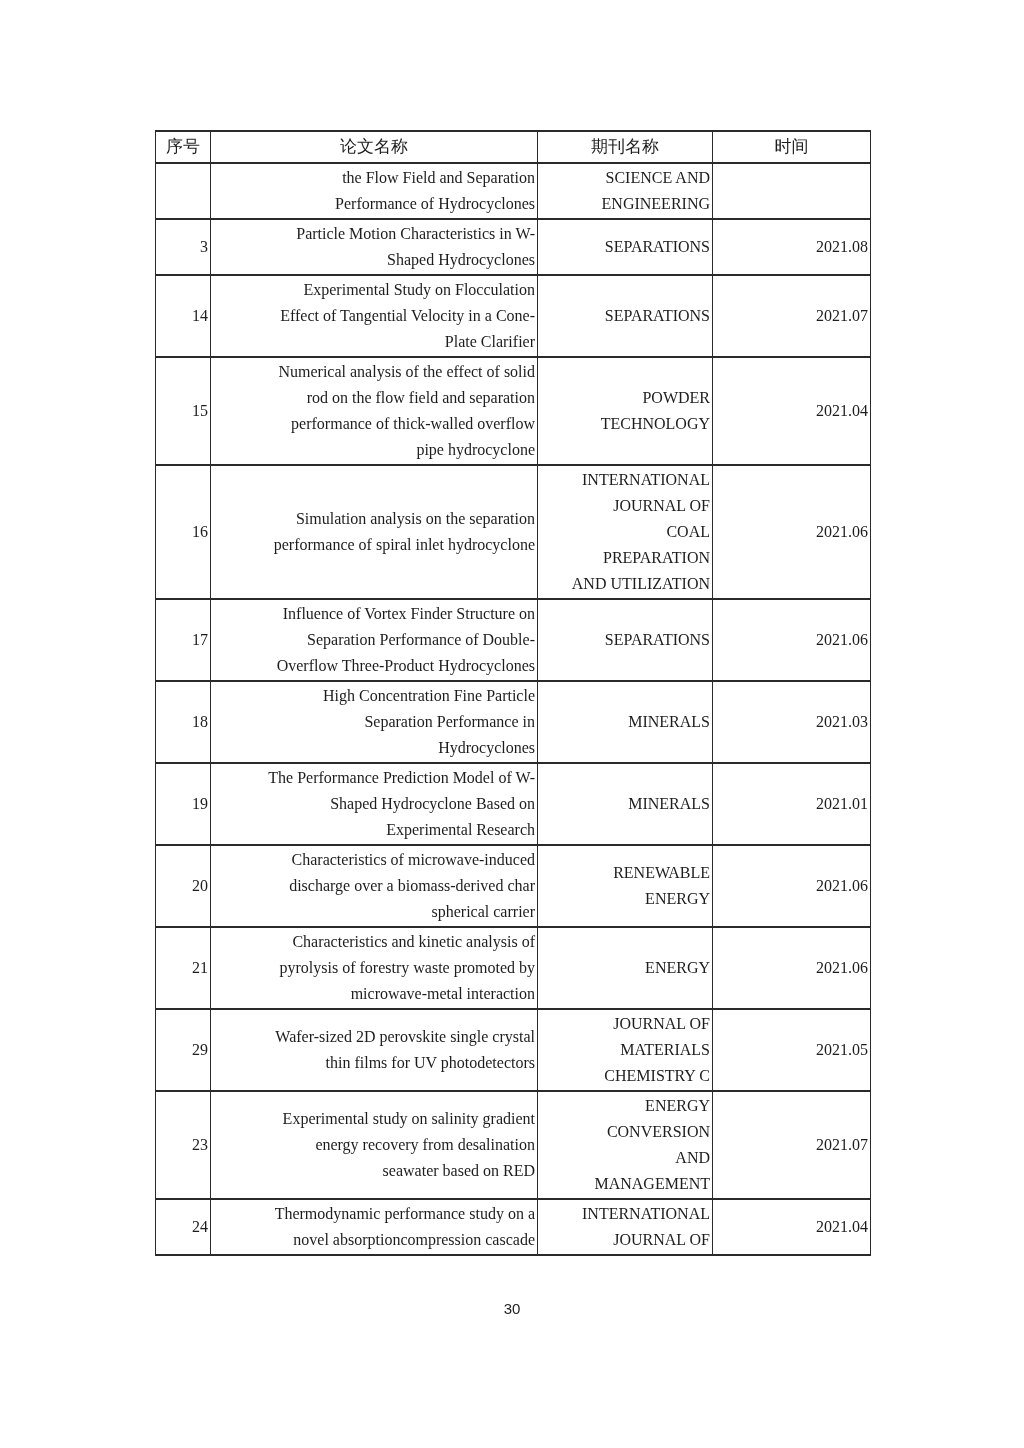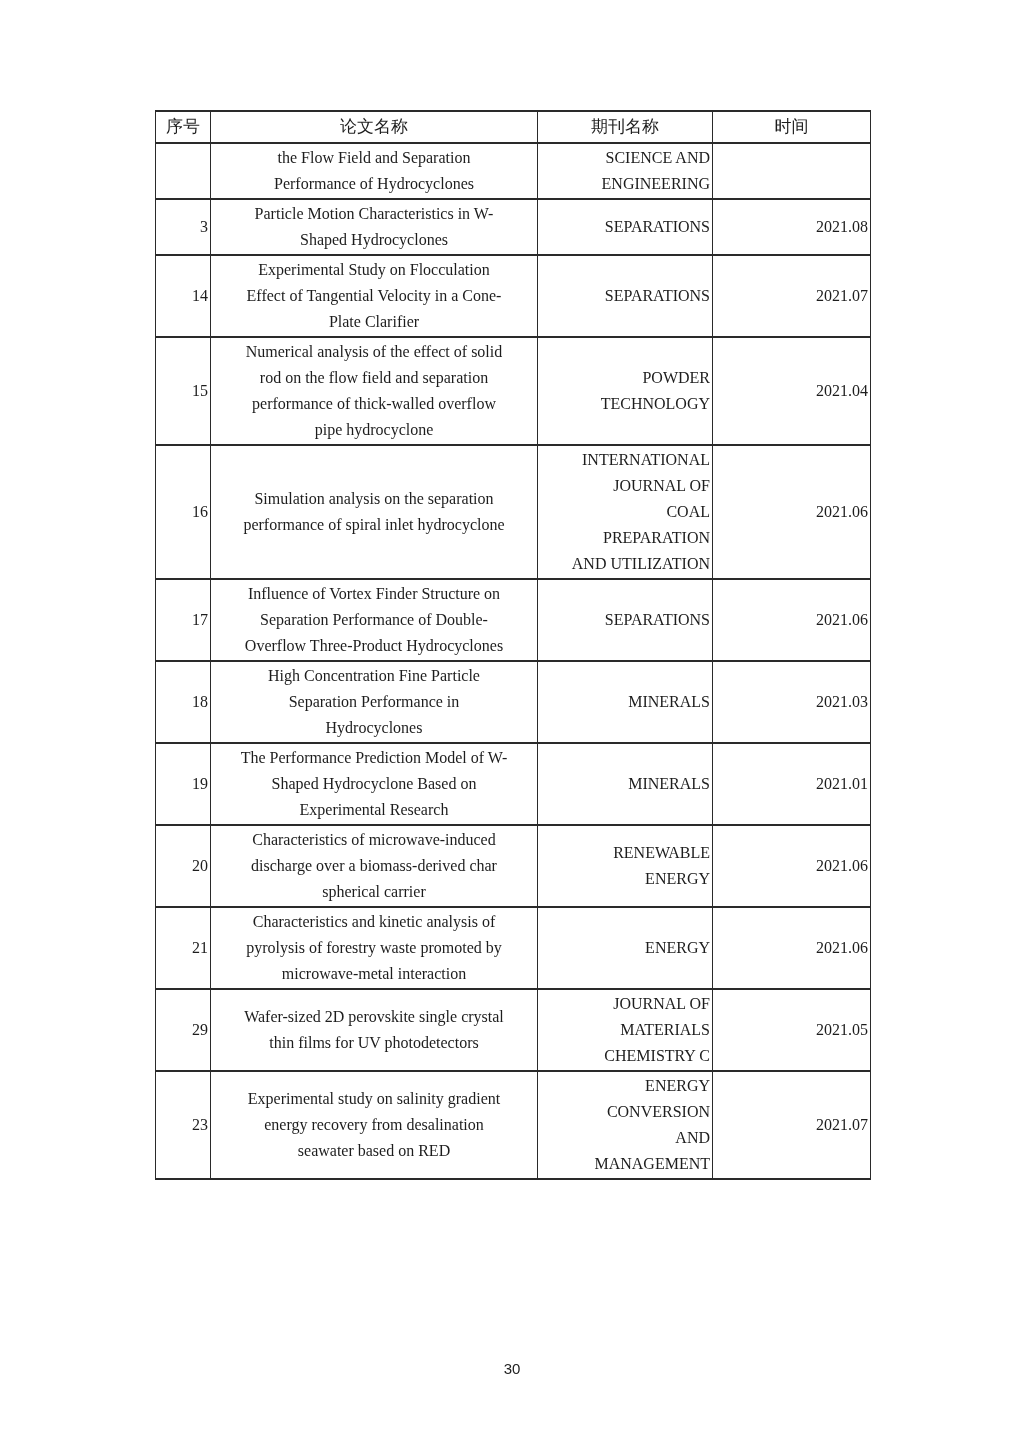"序号" table.papers { top: 110px -> 130px }
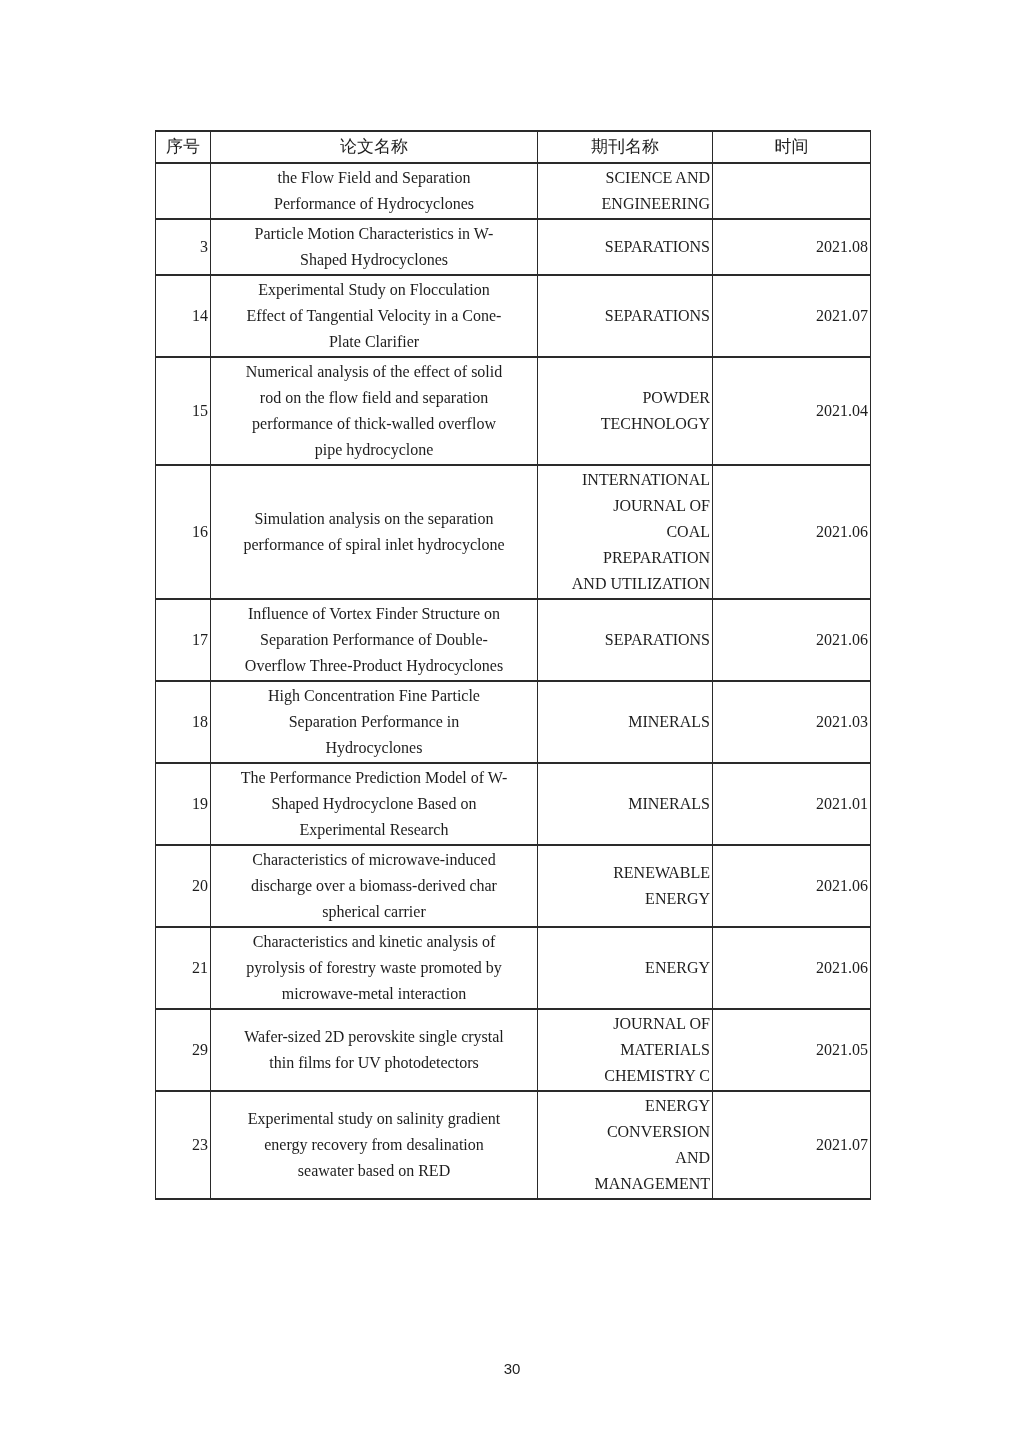"the Flow Field and Separation" td.c-title { text-align: center -> right }
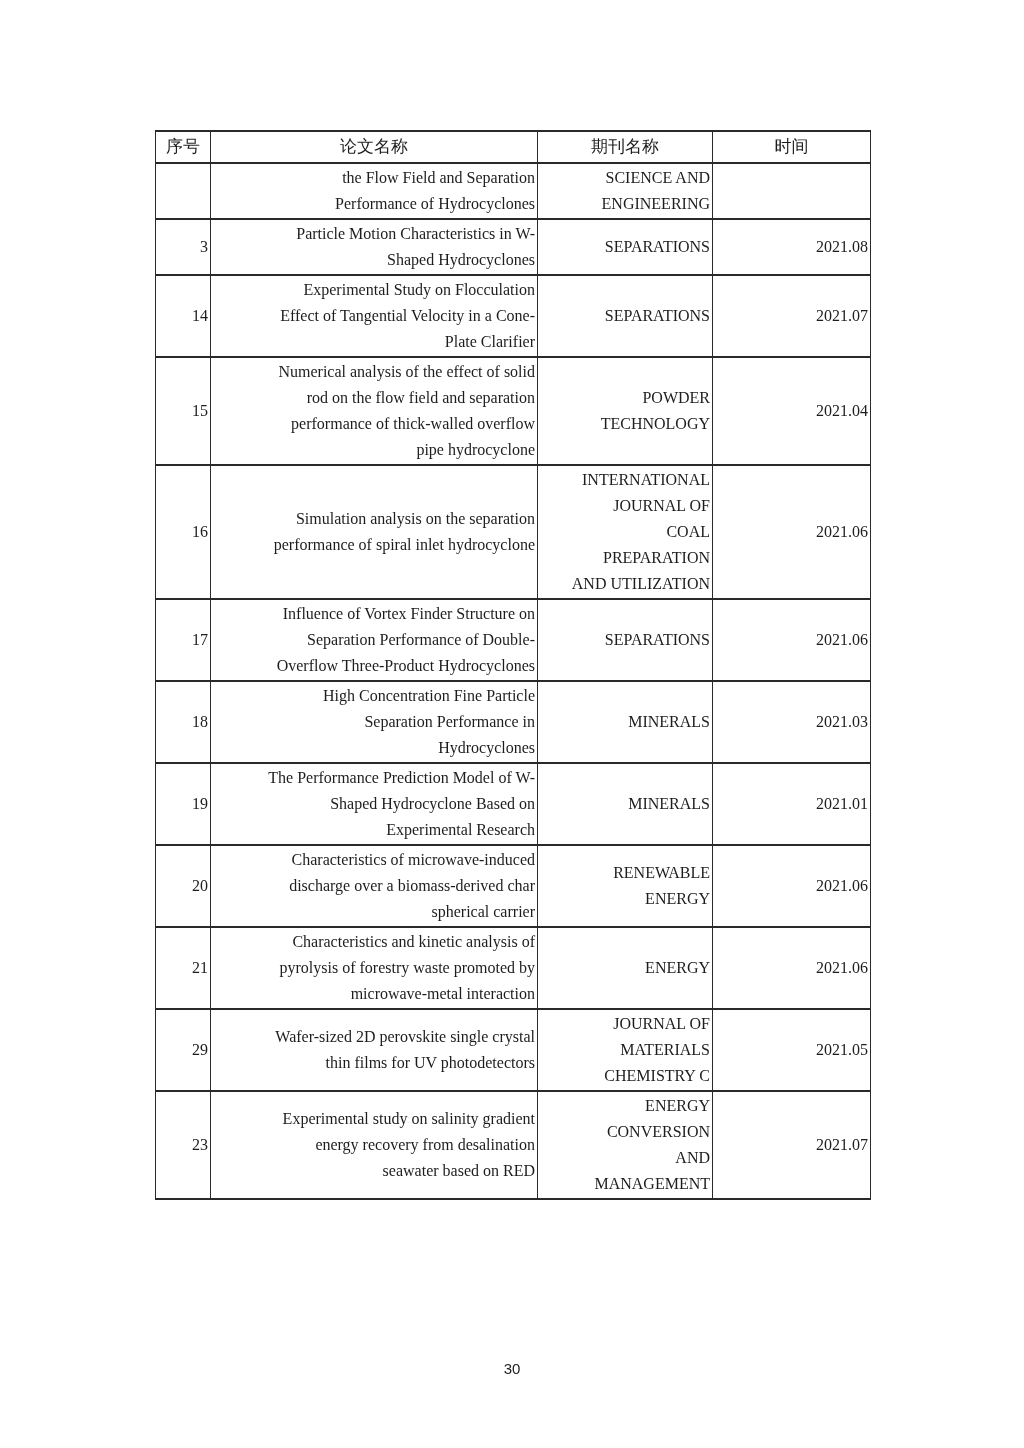"24" tr { html: none -> <tr> <td>24</td> <td>Thermodynamic performance study on a novel absorptioncompression cascade</td> <td>INTERNATIONAL JOURNAL OF</td> <td>2021.04</td> </tr> }
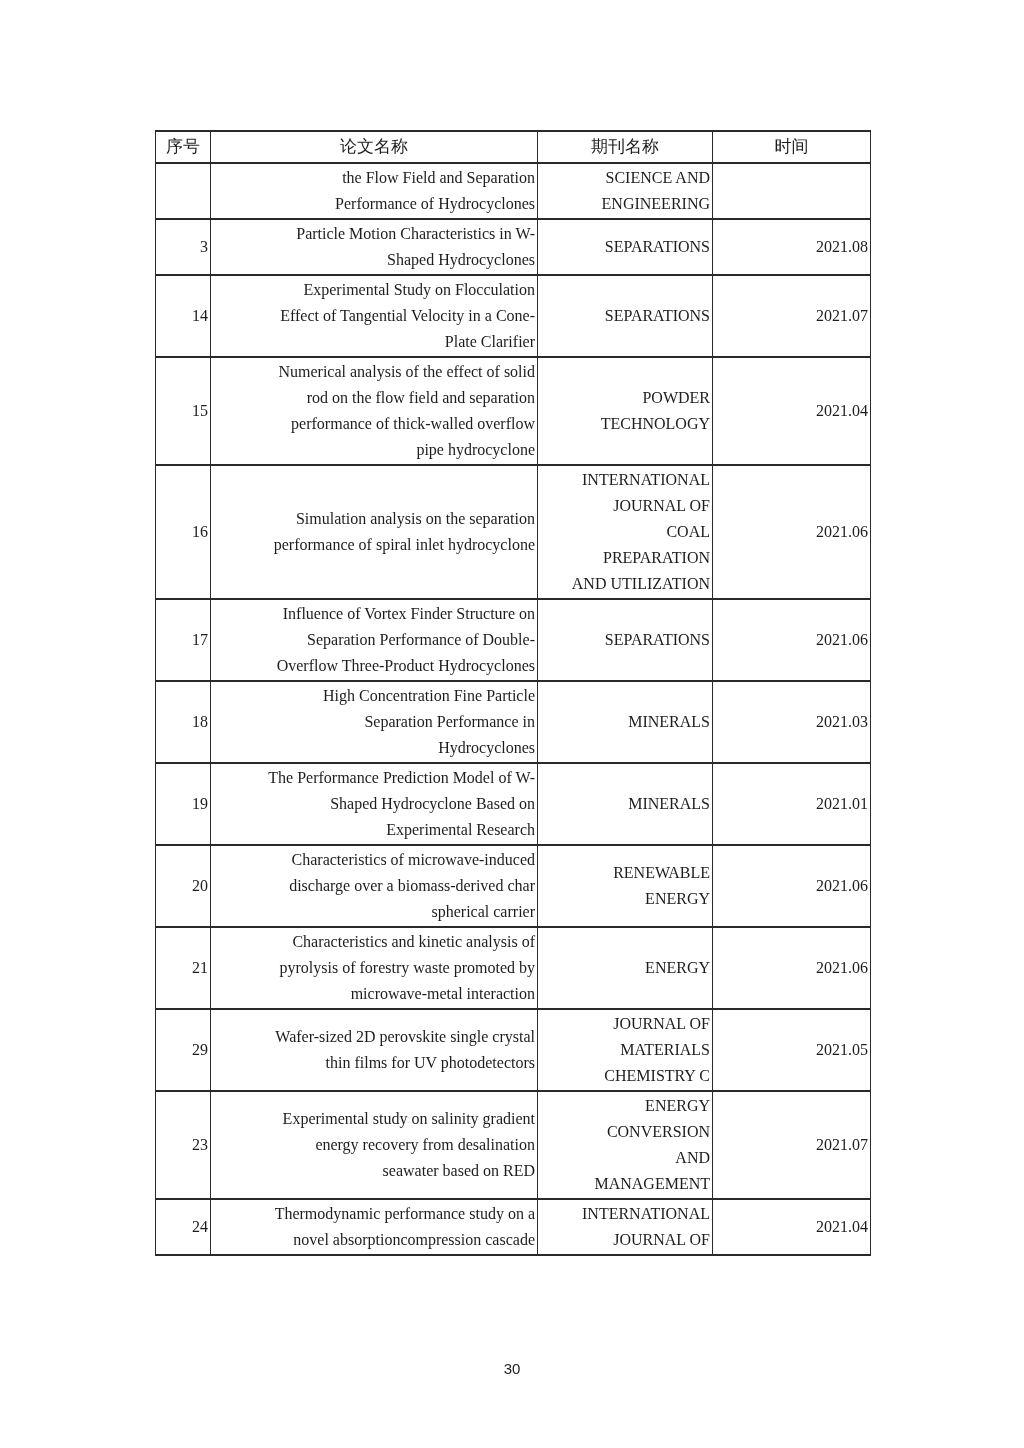"30" .page-footer { top: 1360px -> 1300px }
